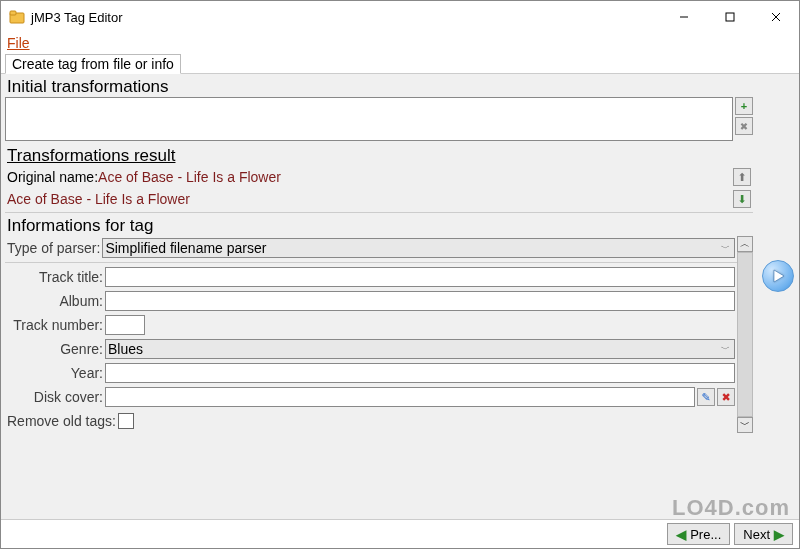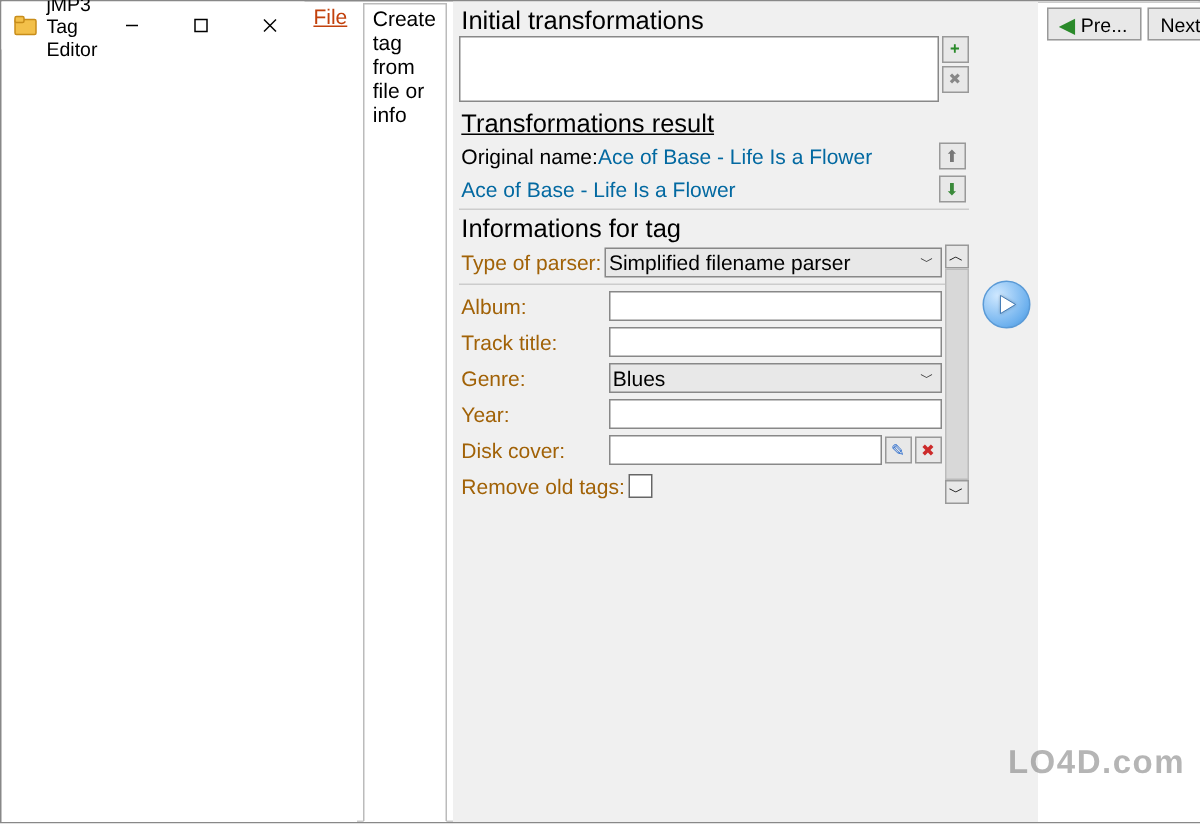"jMP3 Tag Editor" .window { flex-direction: row -> column }
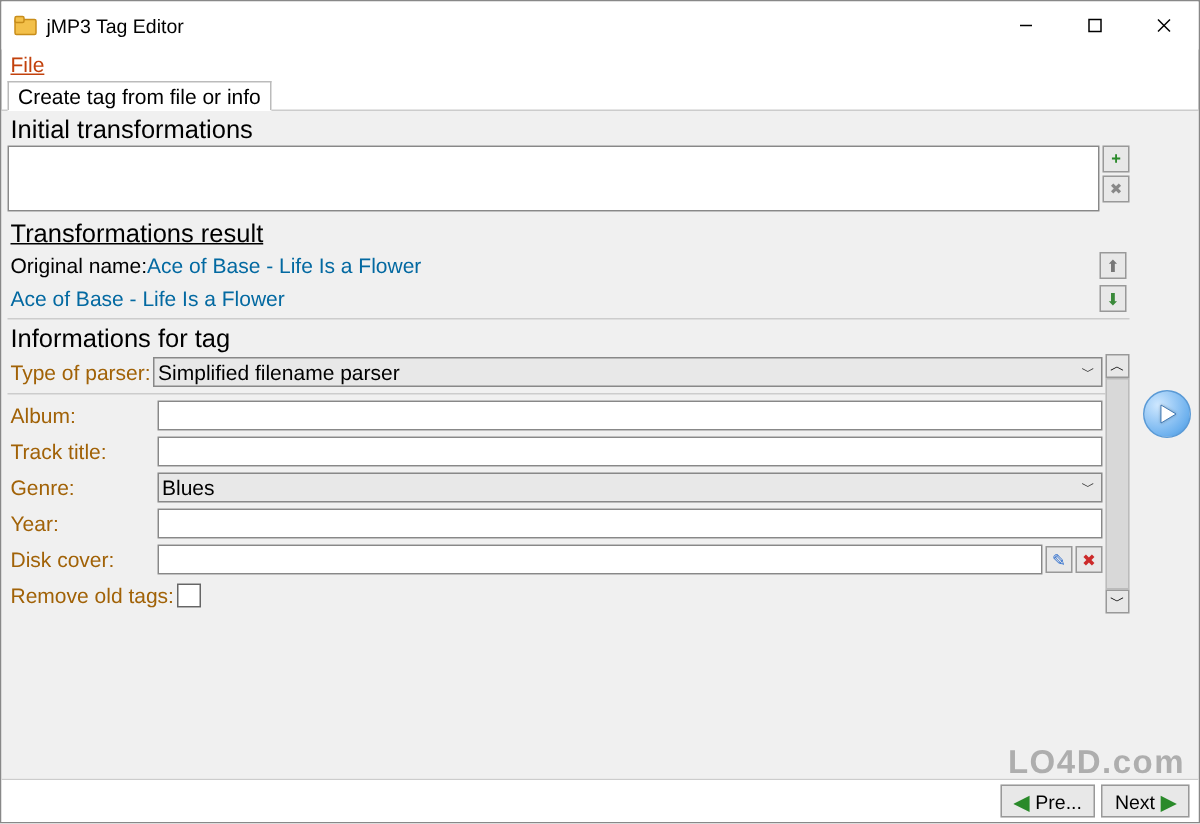"Ace of Base - Life" .row .val { color: #0369a1 -> #7f1d1d }
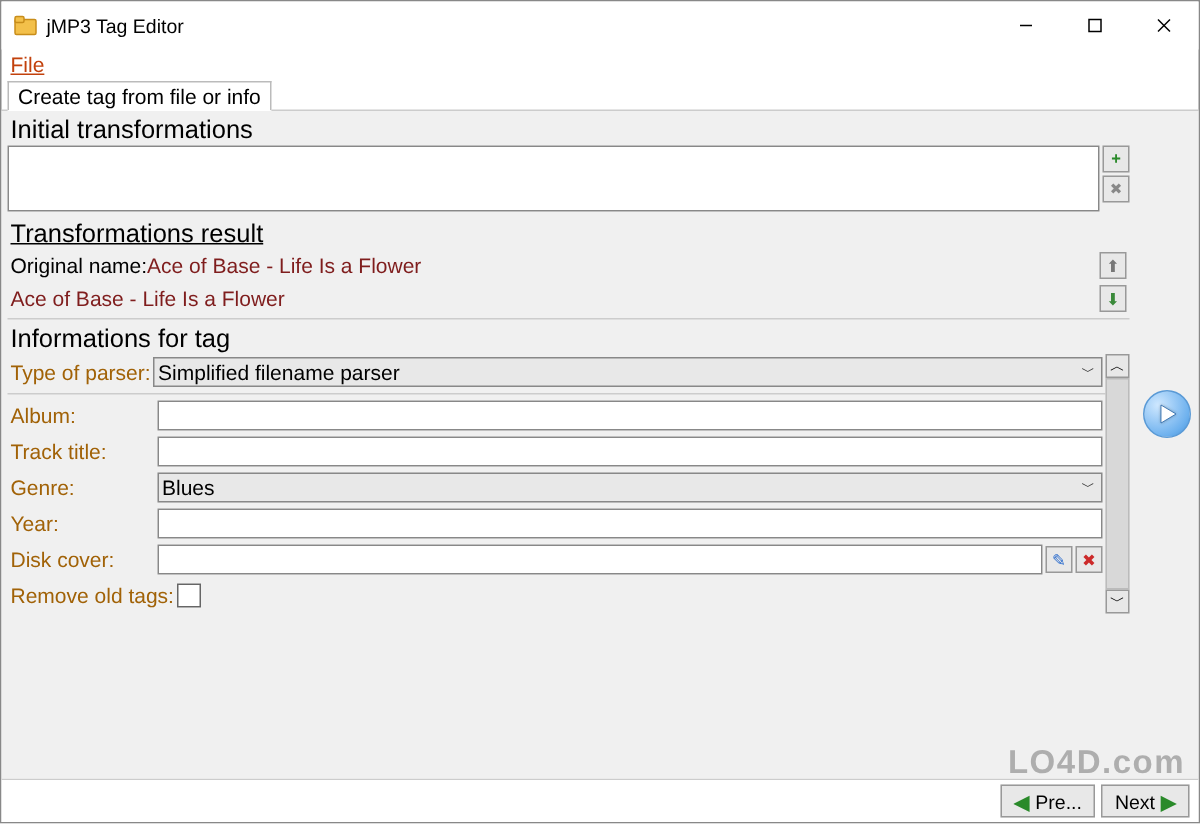"Type of parser:" .field-label { color: #a16207 -> #404040; text-align: none -> right }
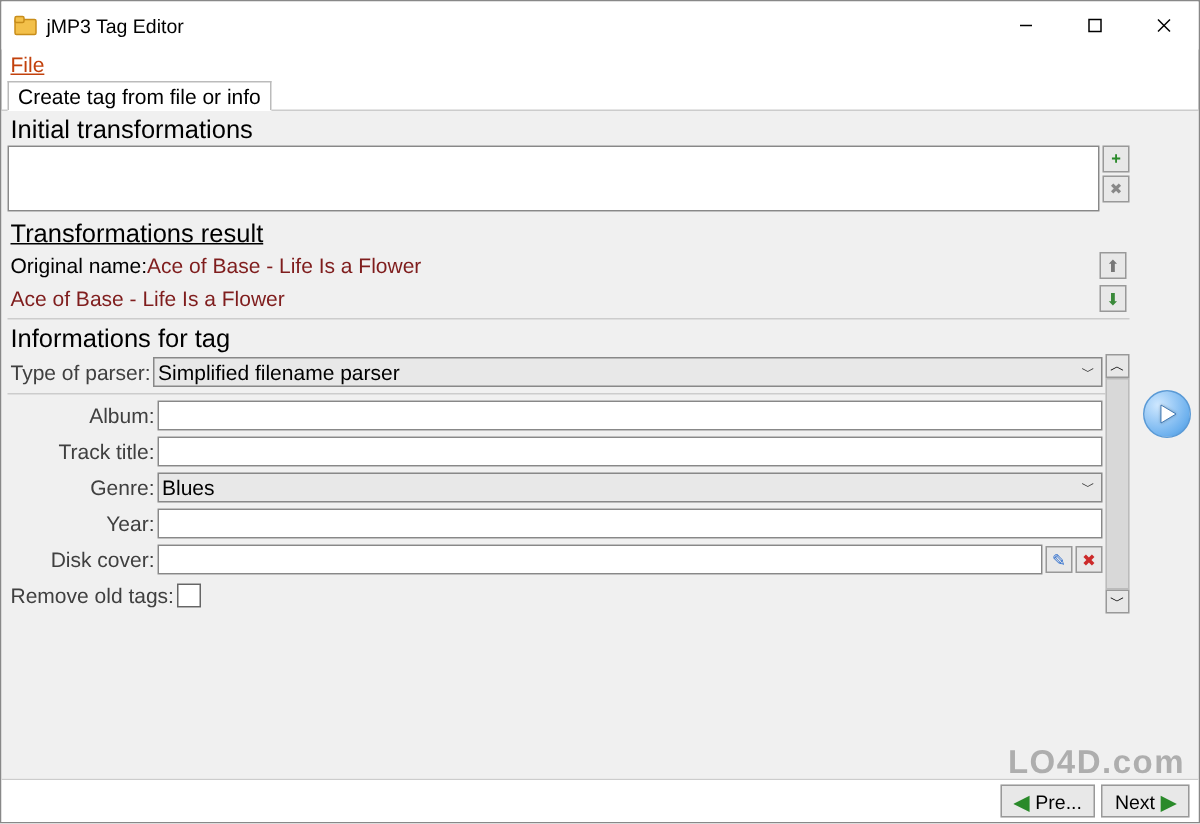"Album:" div.field-row { order: before "Track title:" -> after "Track title:" }
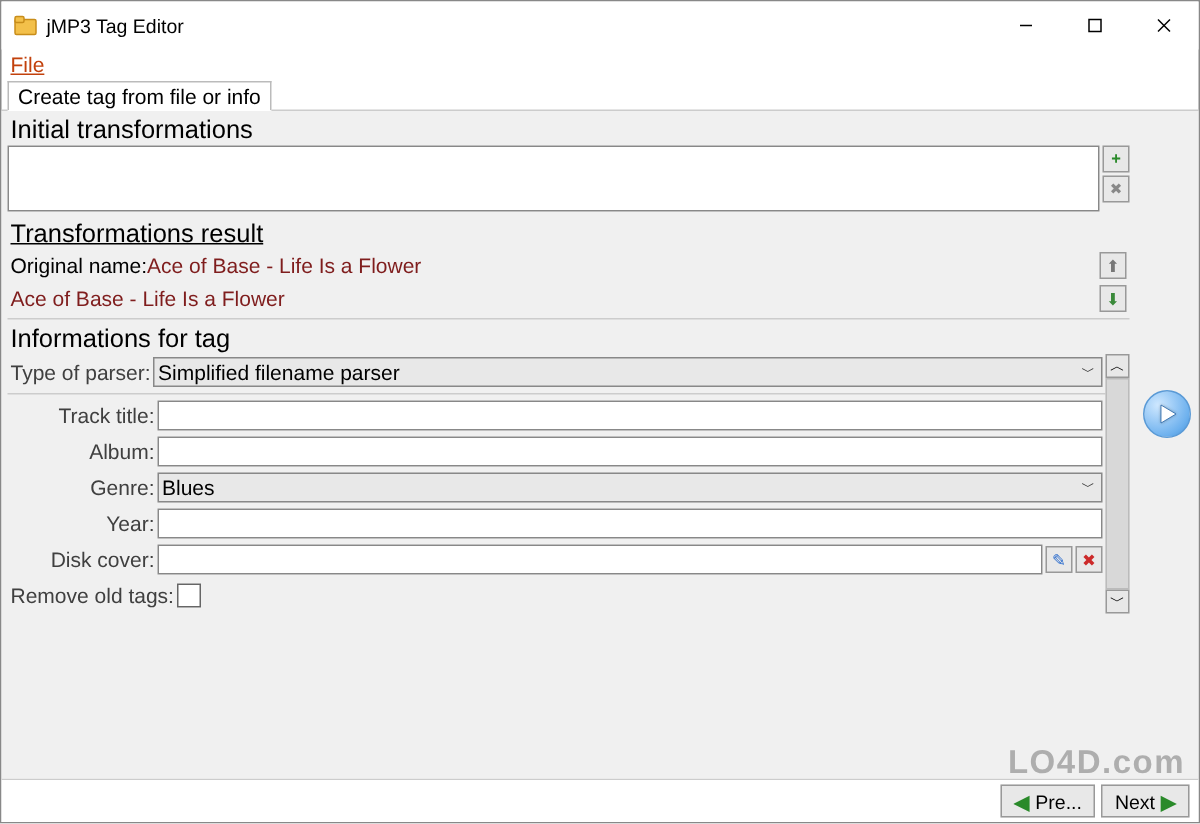"Track number:" div.field-row { html: none -> <div> <span>Track number:</span> <input> </div> }
